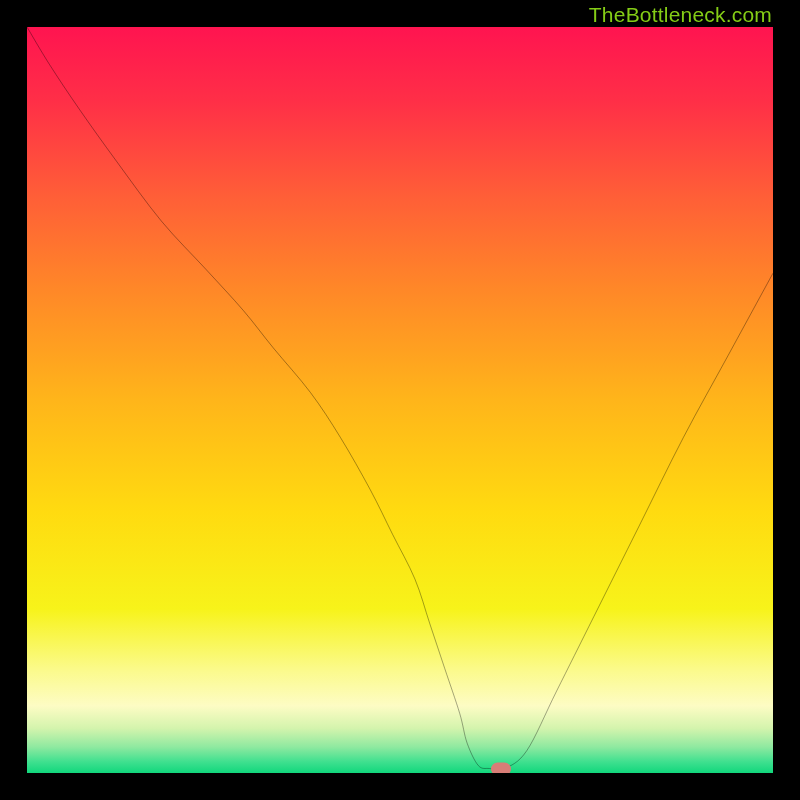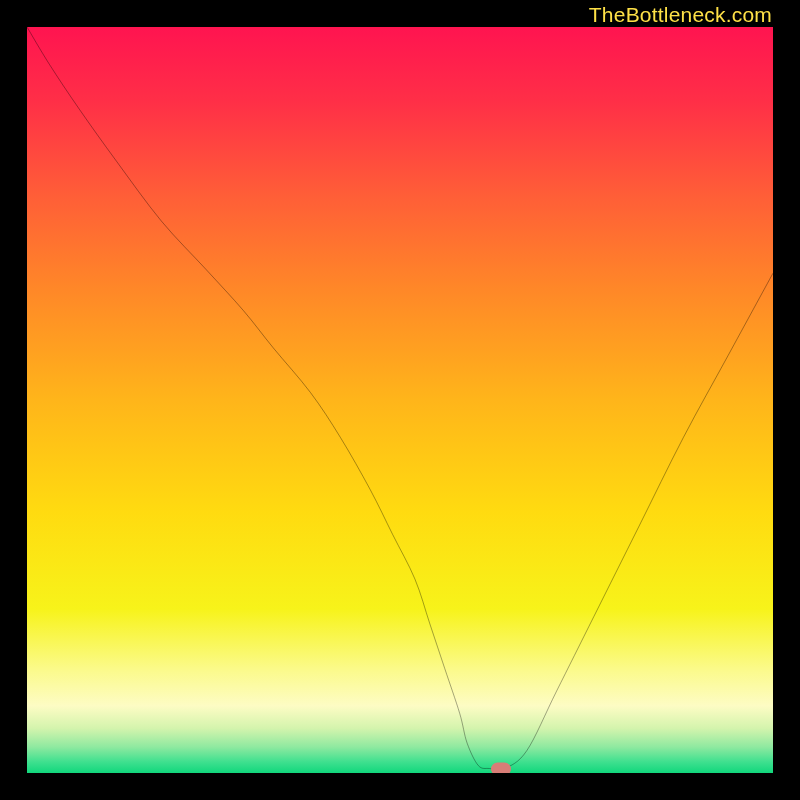"TheBottleneck.com" .watermark { color: #fde047 -> #84cc16 }
